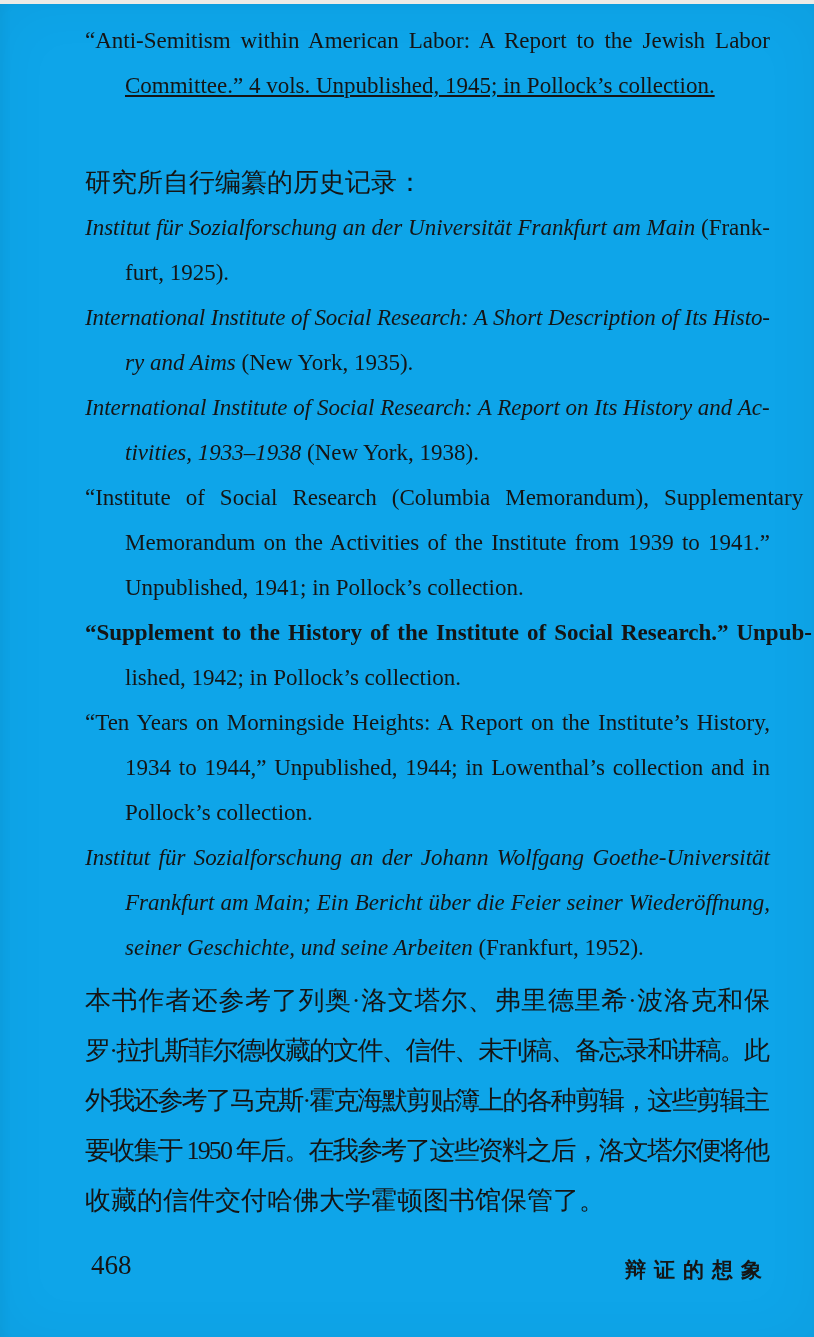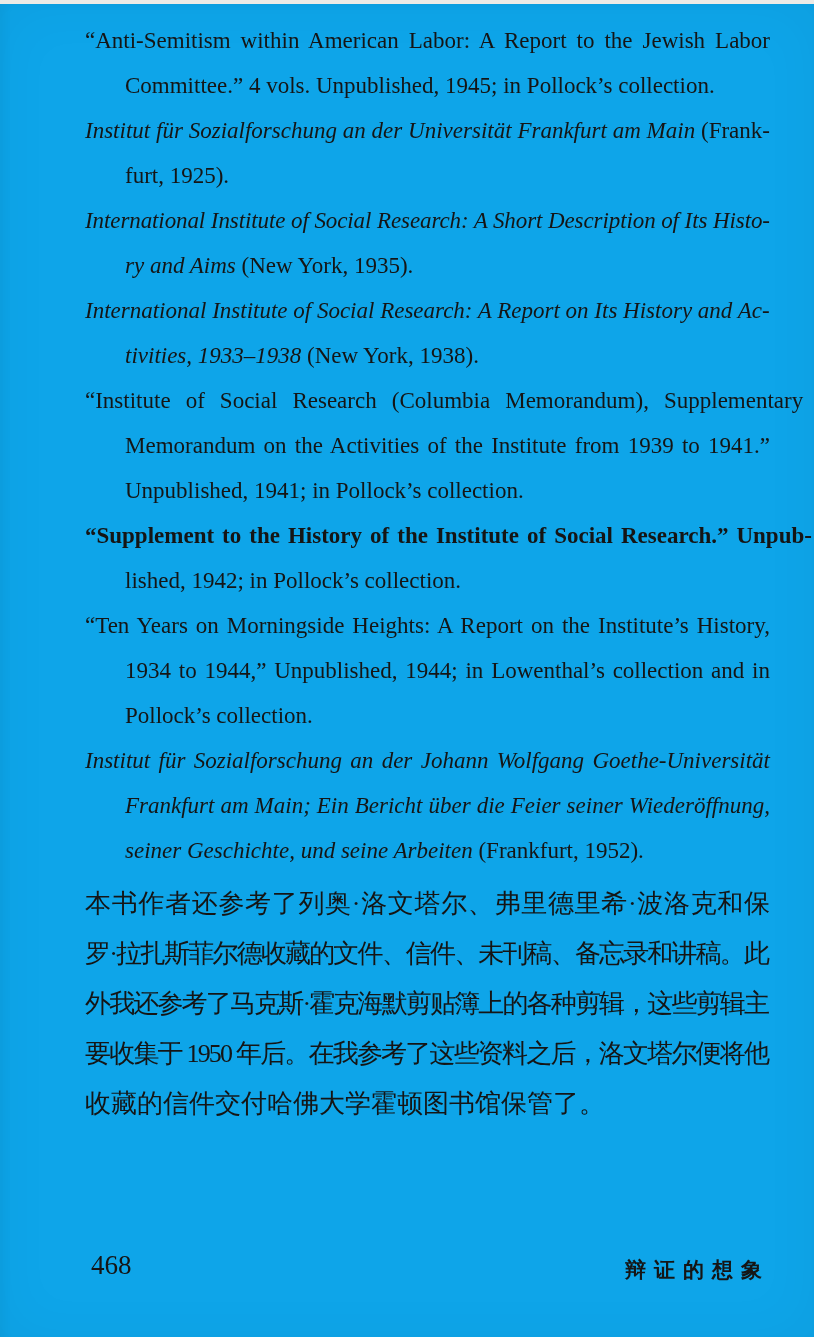"Committee.” 4 vols. Unpublished, 1945;" span.measure { text-decoration: none -> underline }
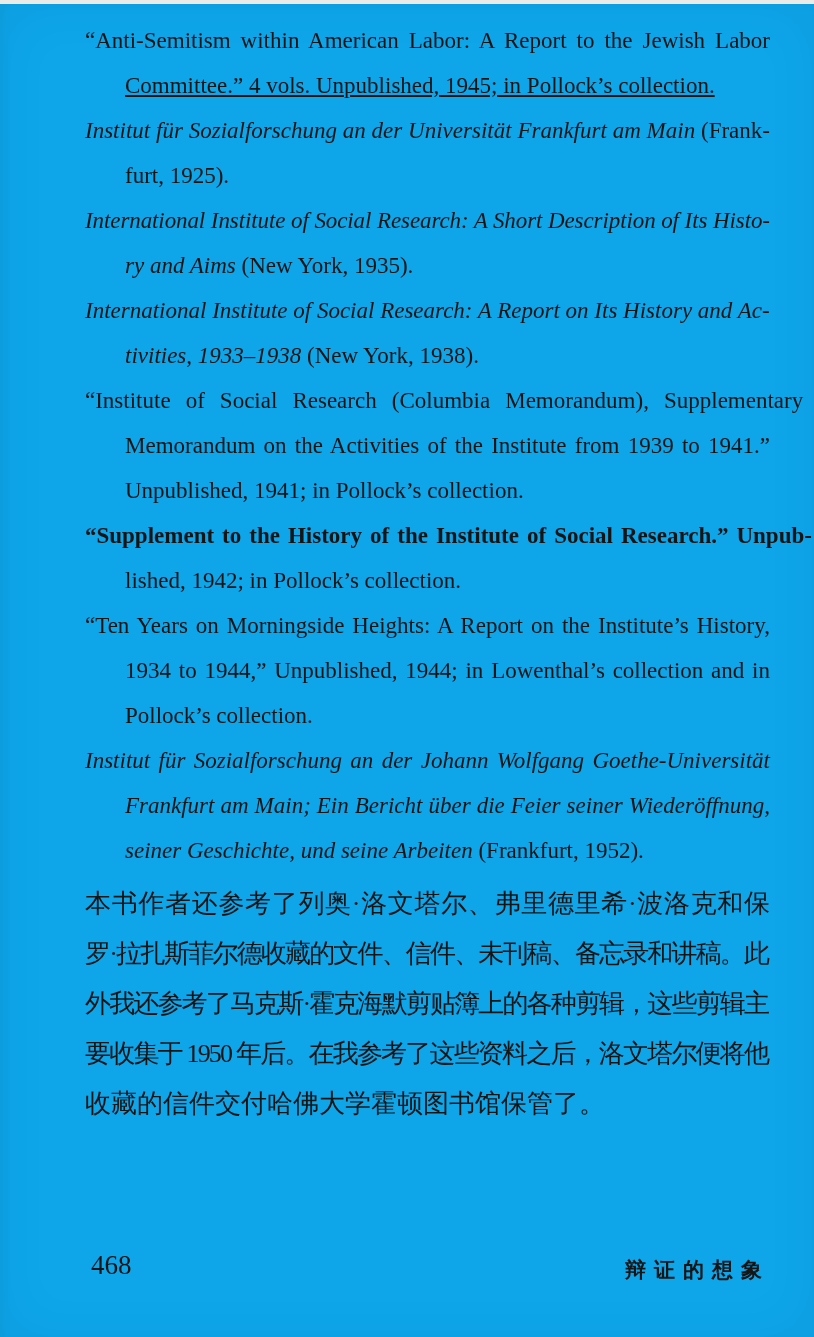"研究所自行编纂的历史记录：" div.section-heading { html: none -> <div>研究所自行编纂的历史记录：</div> }
